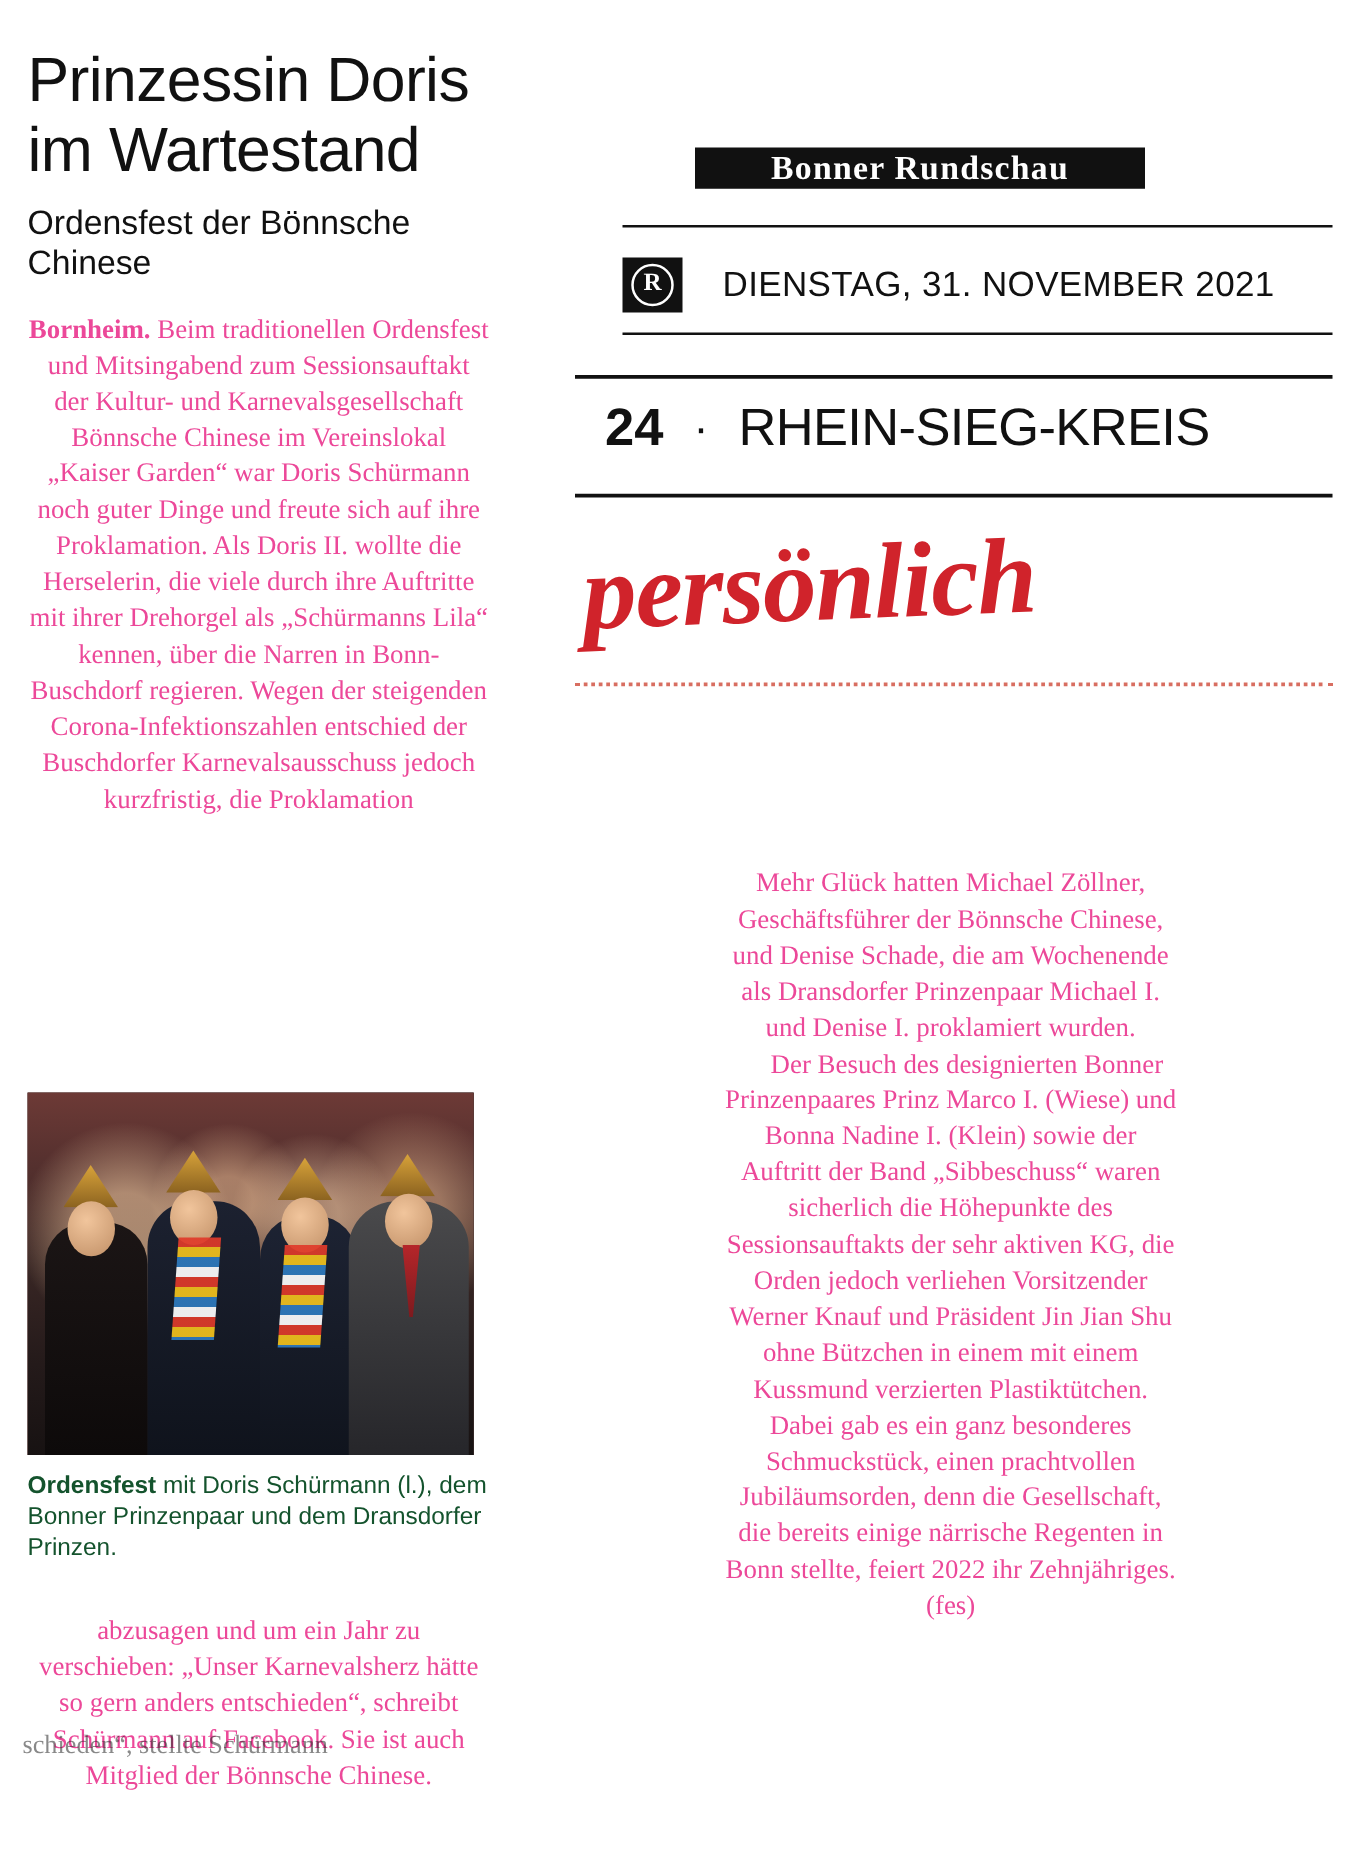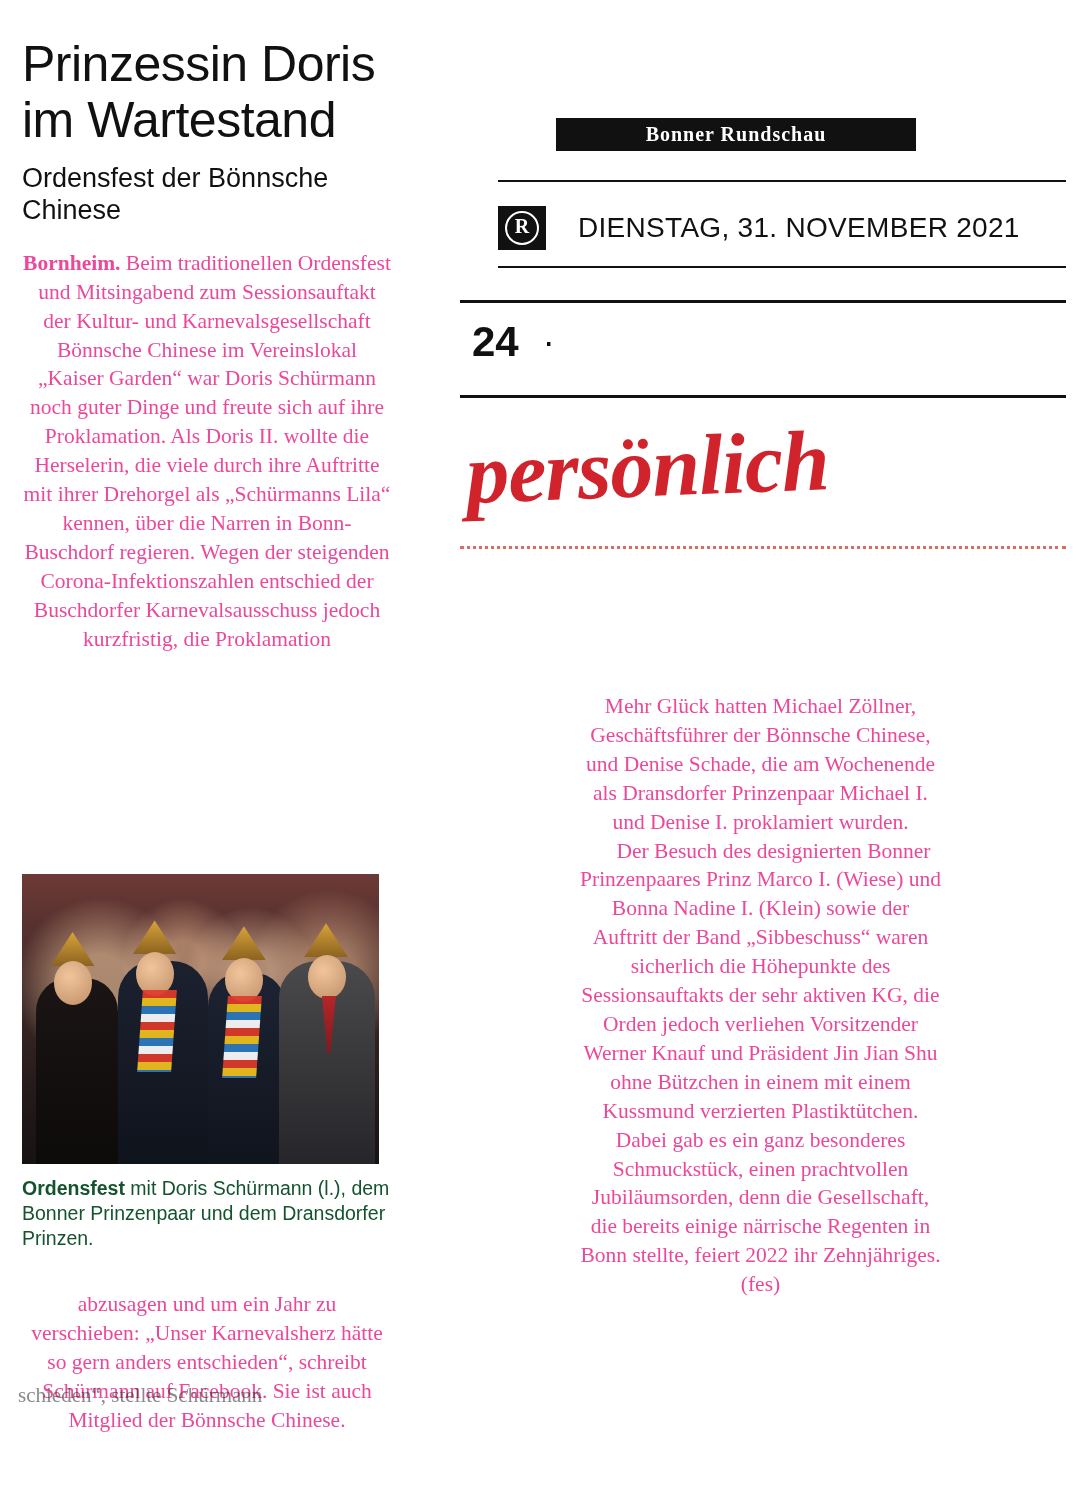"Bonner Rundschau" .masthead-logo { font-size: 20px -> 27px }
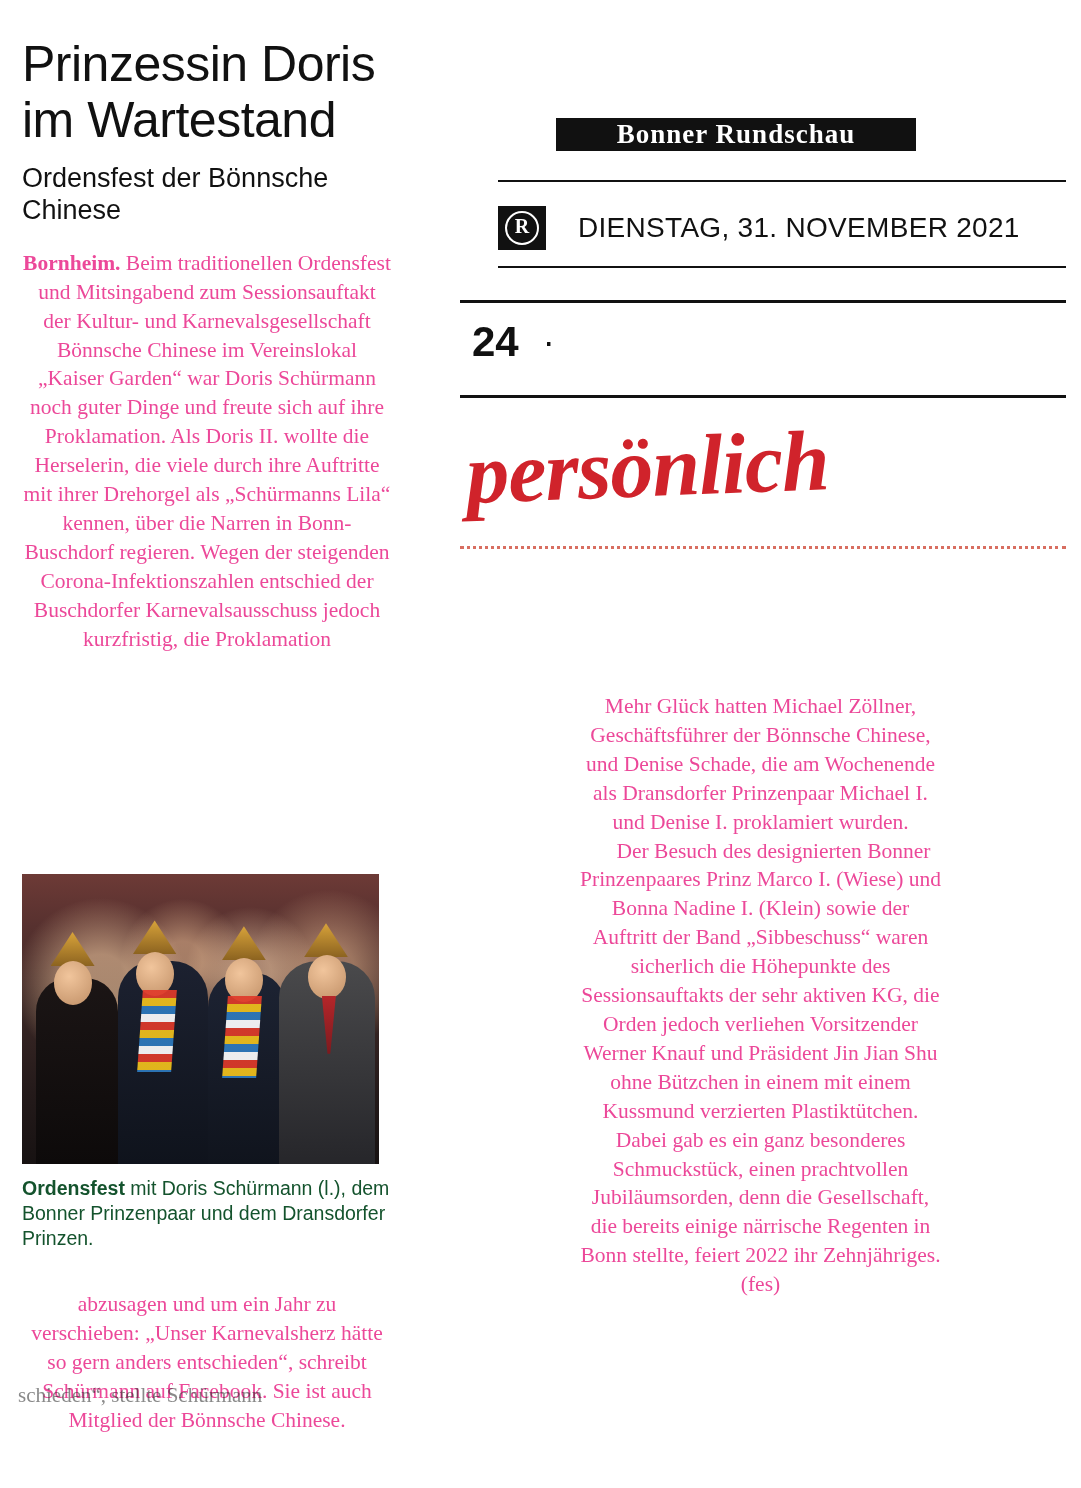"24" .section-line { left: 472px -> 484px }
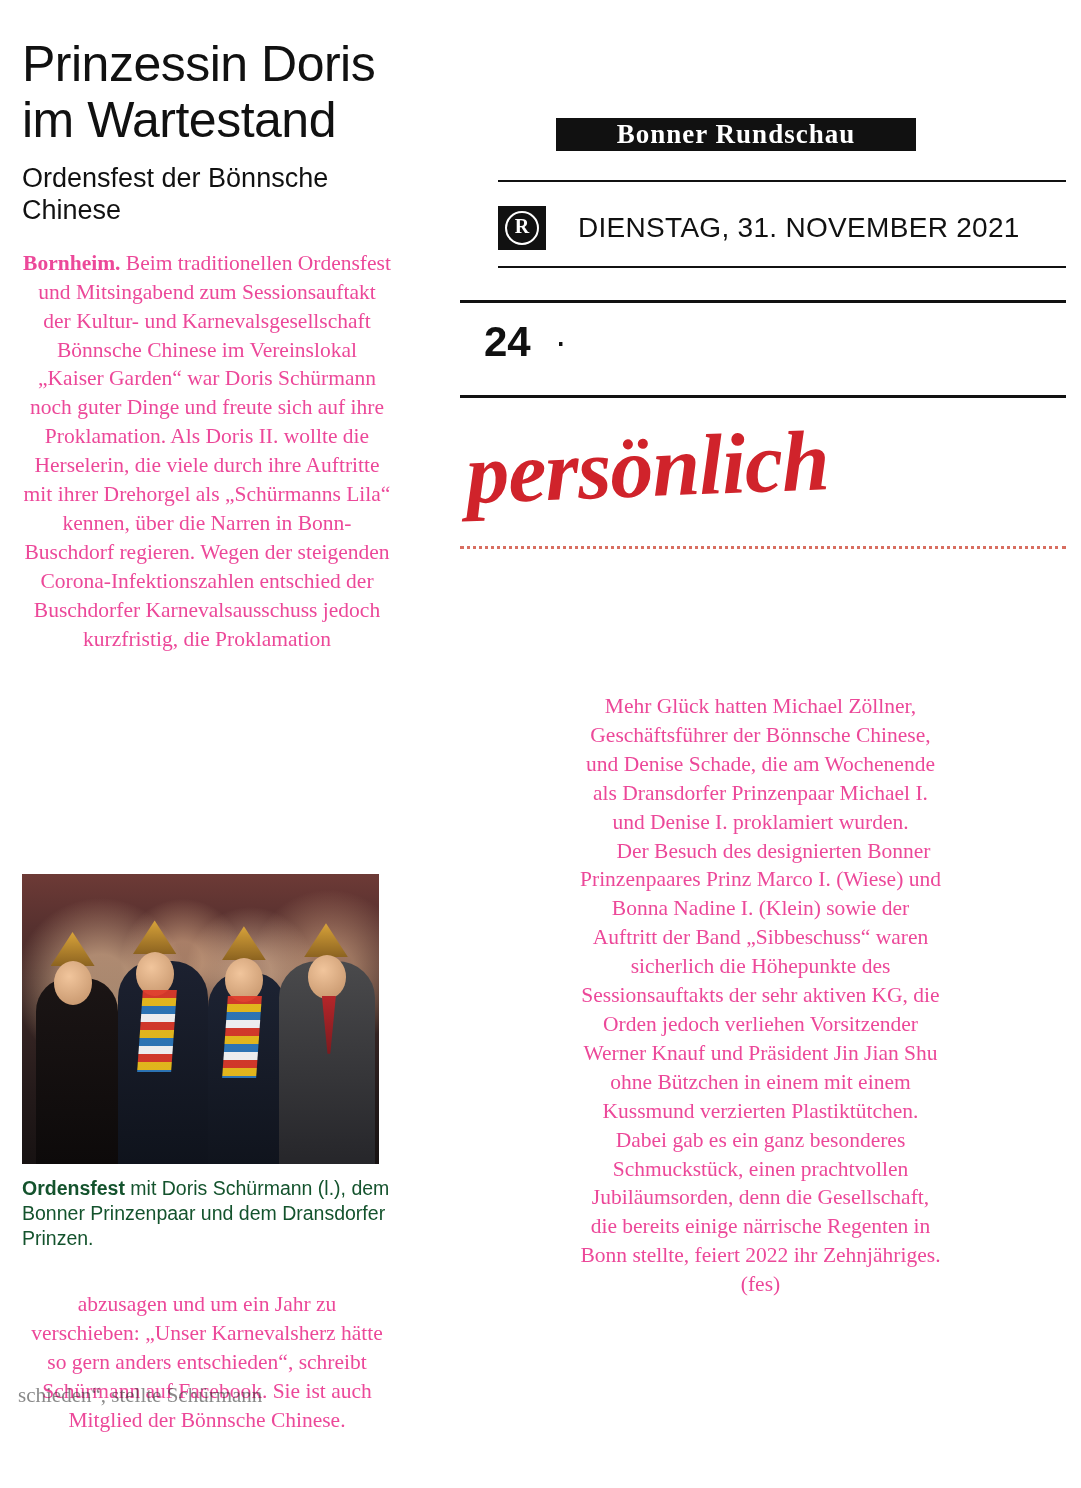"RHEIN-SIEG-KREIS" span.section-name { html: none -> <span>RHEIN-SIEG-KREIS</span> }
